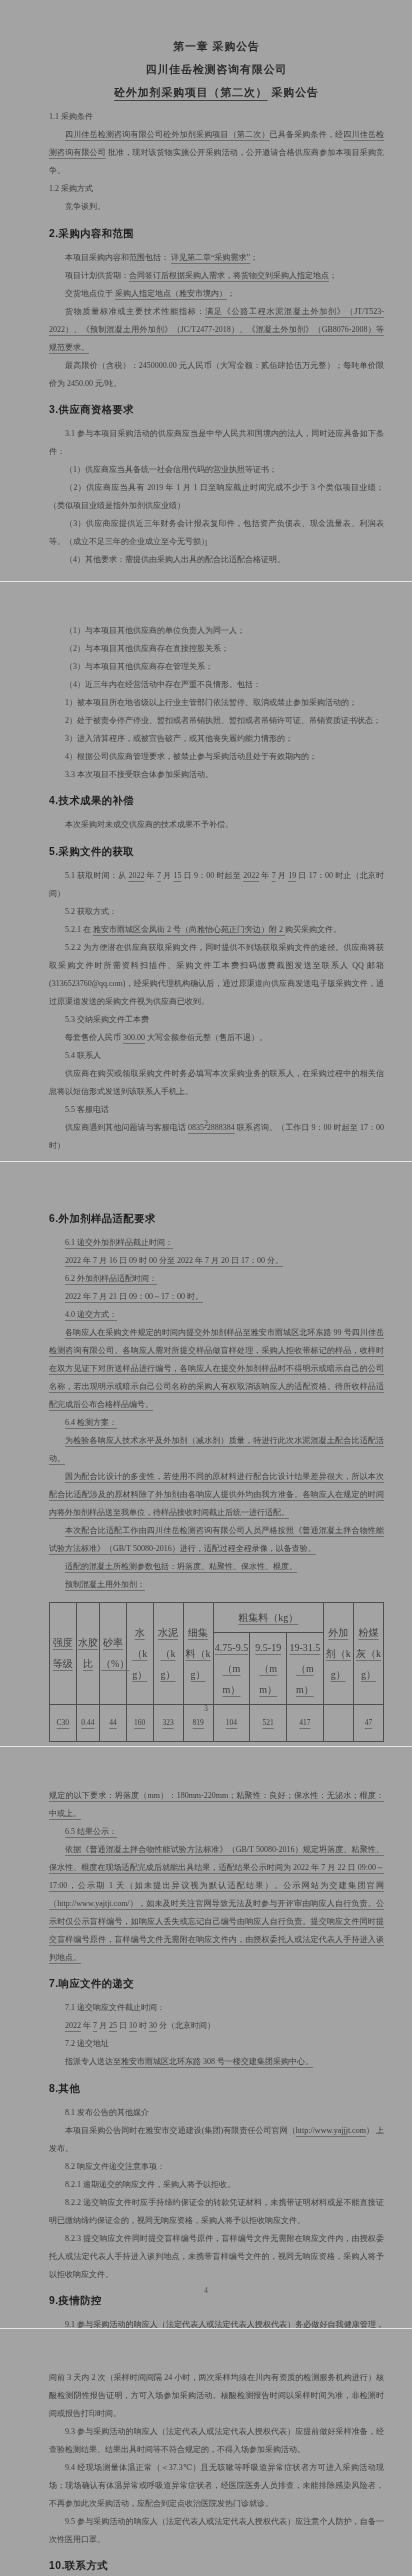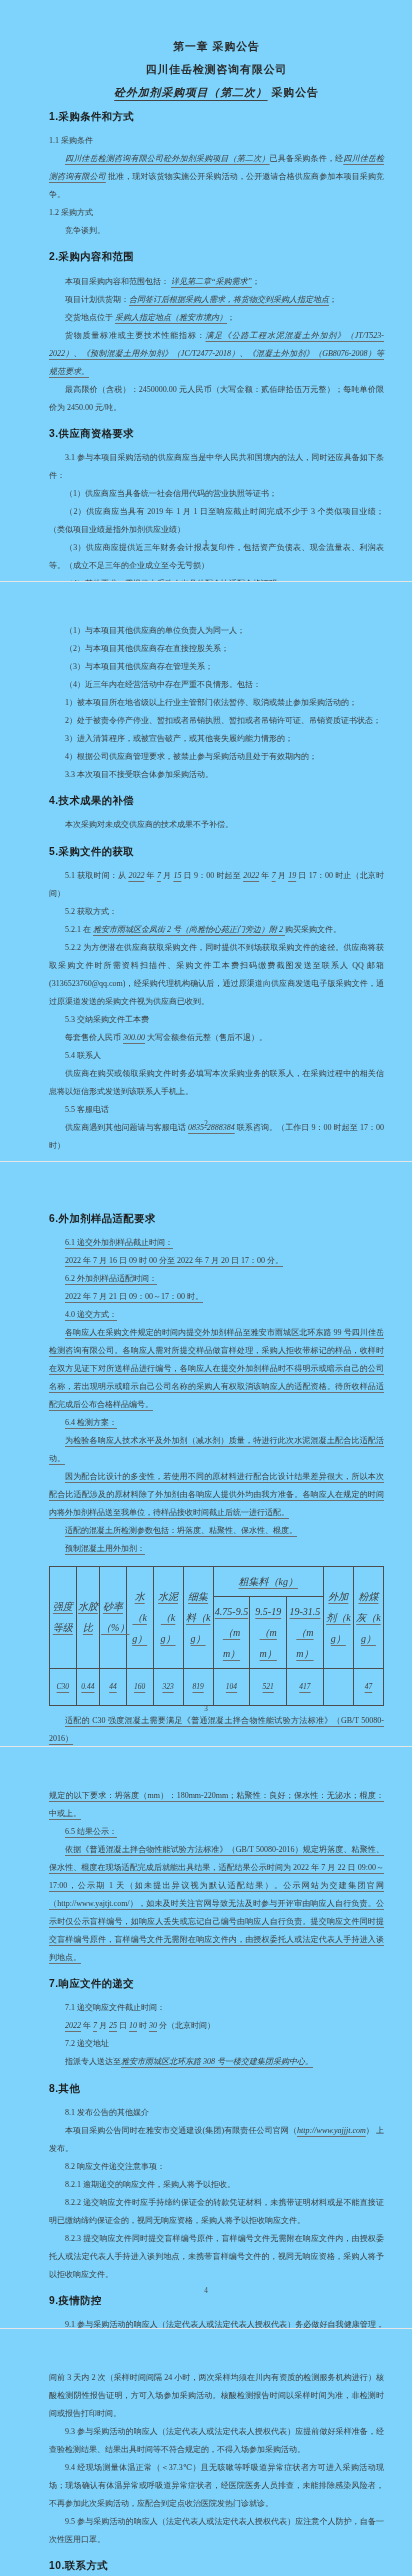"第一章 采购公告" .page { background: #7dd3fc -> #a3a3a3 }
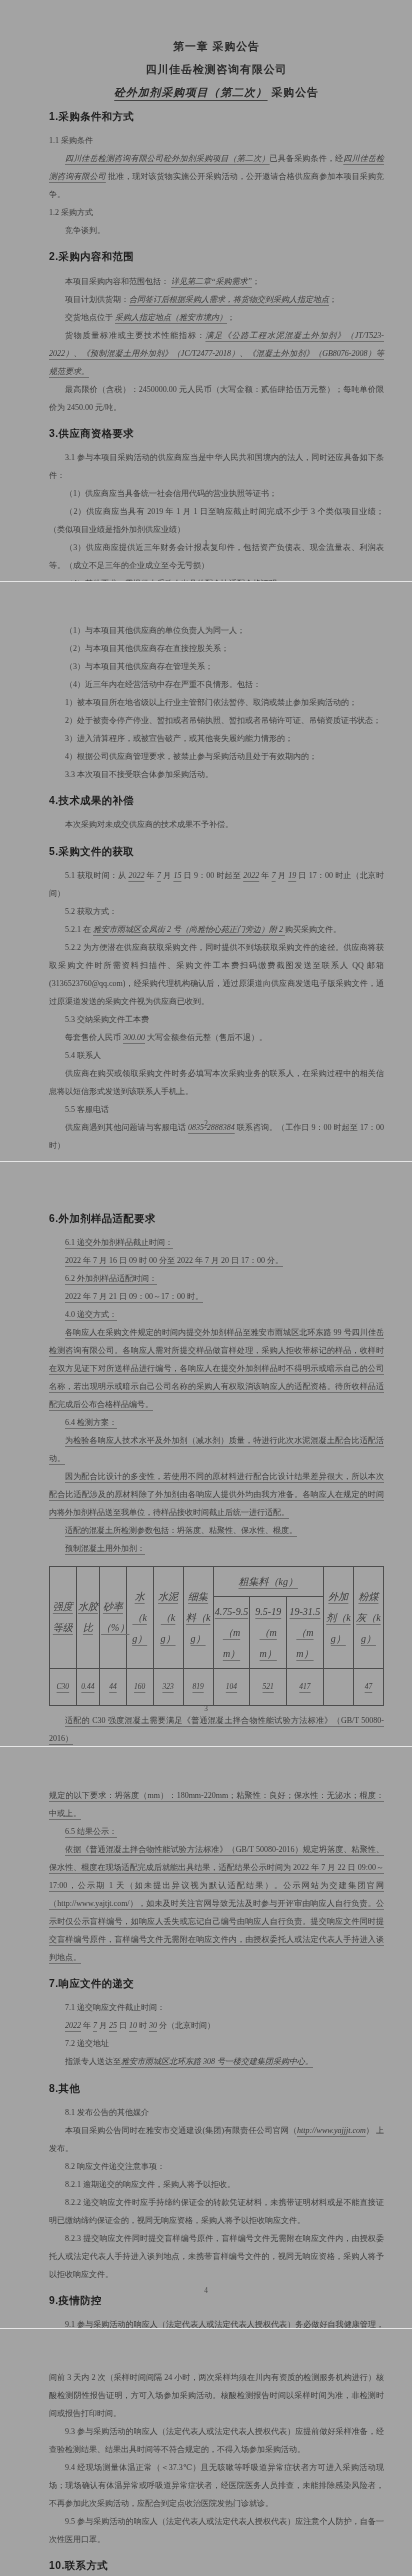"砼外加剂采购项目（第二次）" .u { font-style: italic -> none }
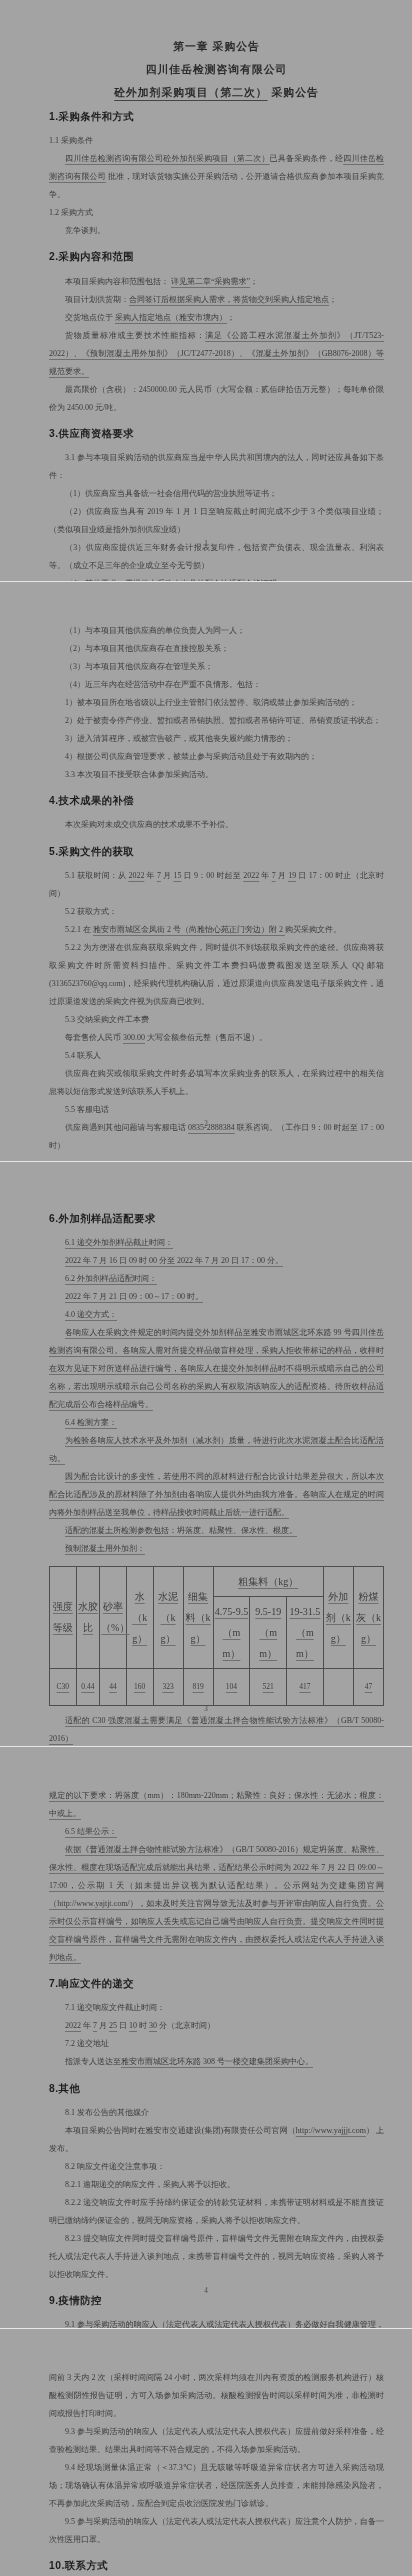"1.采购条件和方式" div.h1 { html: <div>1.采购条件和方式</div> -> none }
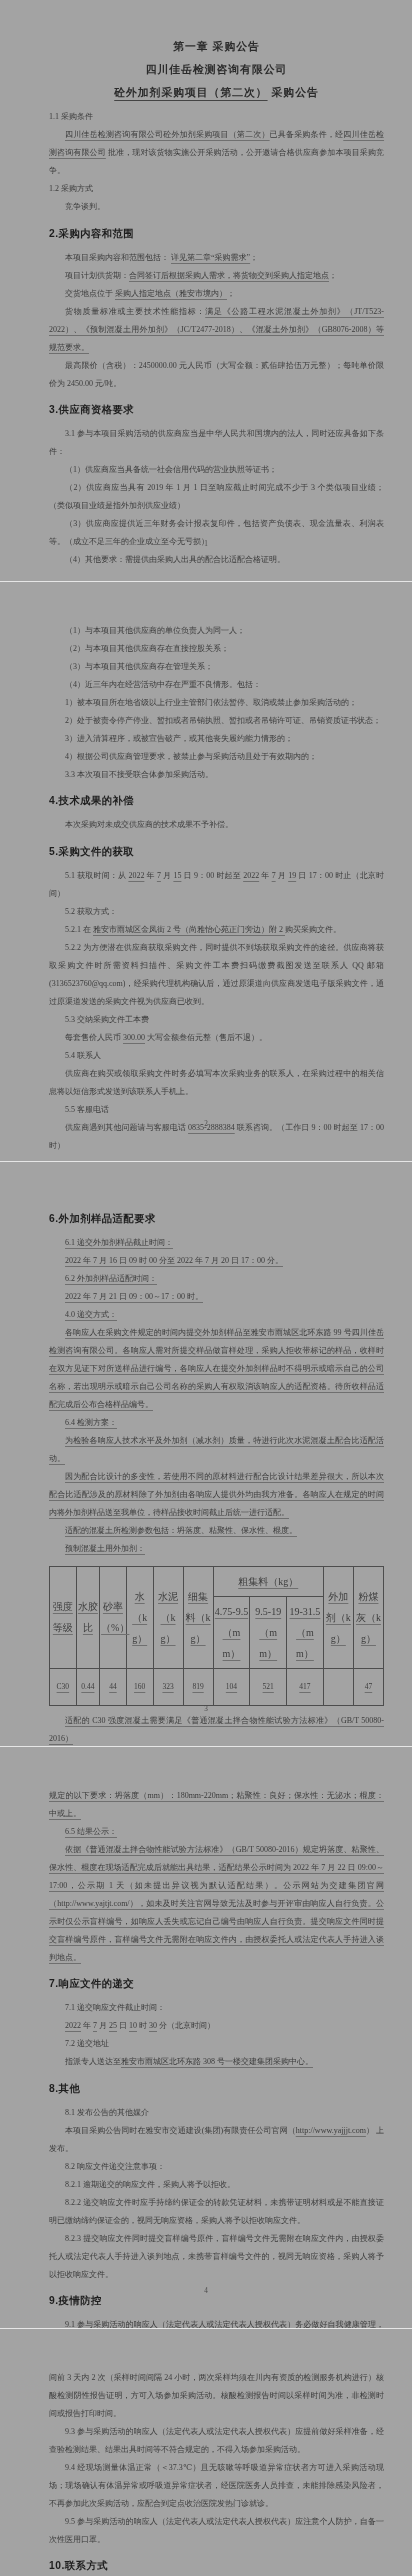"本次配合比适配工作由四川佳岳检测咨询有限公司人员严格按照《普通混凝土拌合物性能试" div.p { html: none -> <div>本次配合比适配工作由四川佳岳检测咨询有限公司人员严格按照《普通混凝土拌合物性能试验方法标准》（GB/T 50080-2016）进行，适配过程全程录像，以备查验。</div> }
